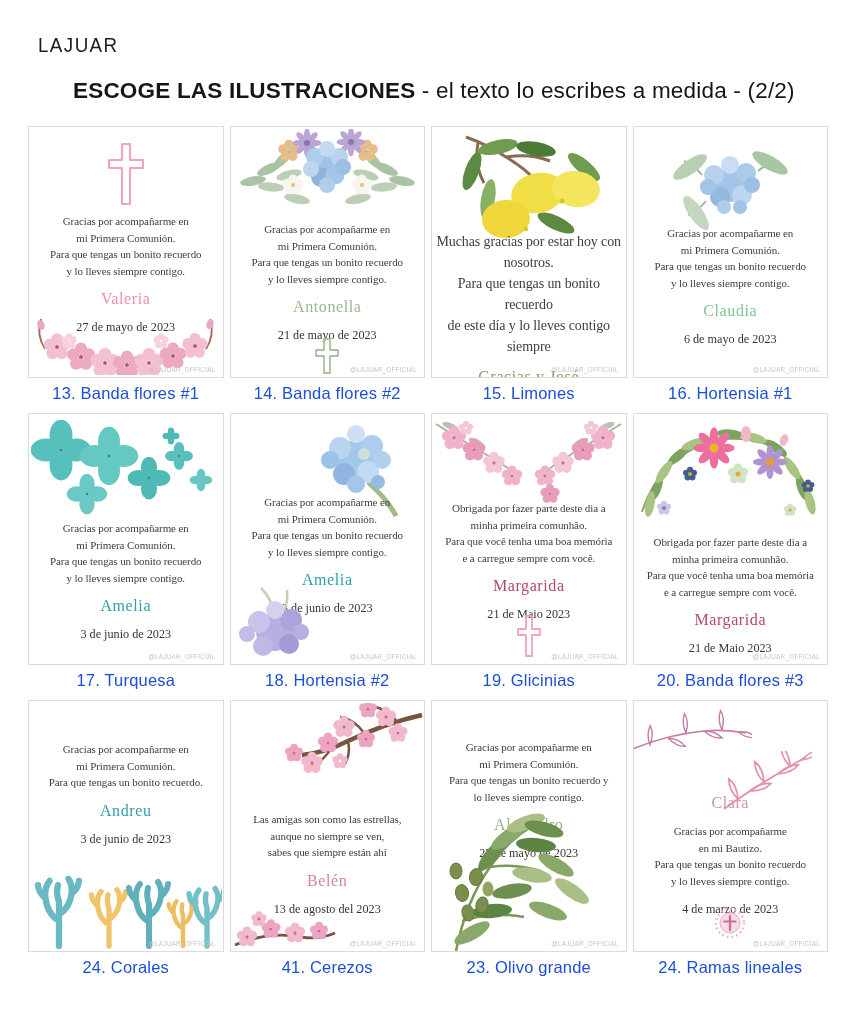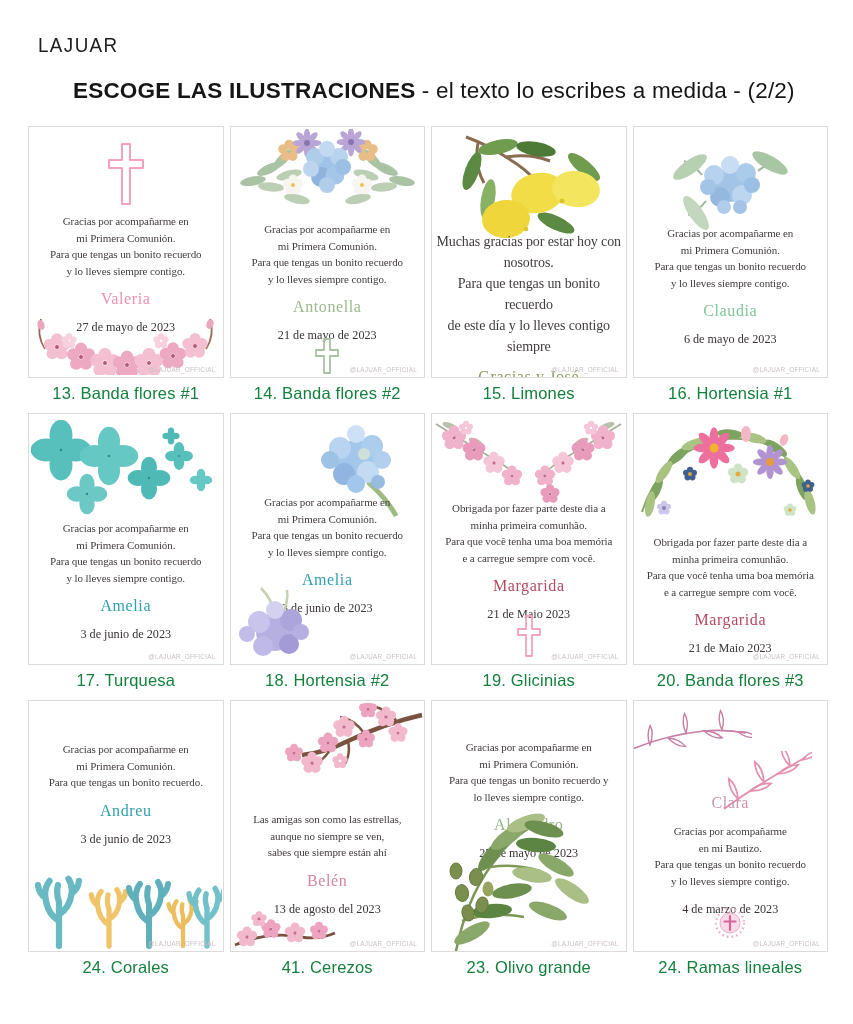"13. Banda flores #1" .cap { color: #15803d -> #1d4ed8 }
